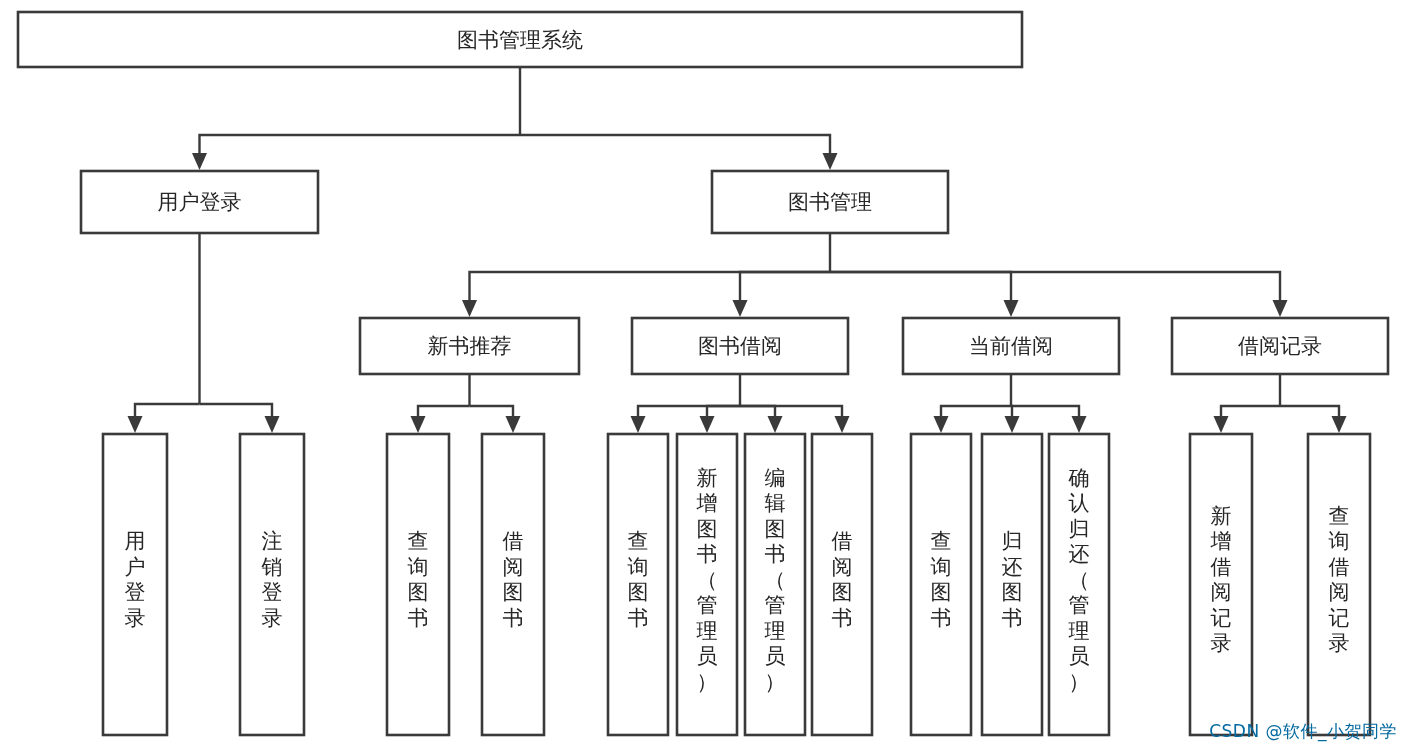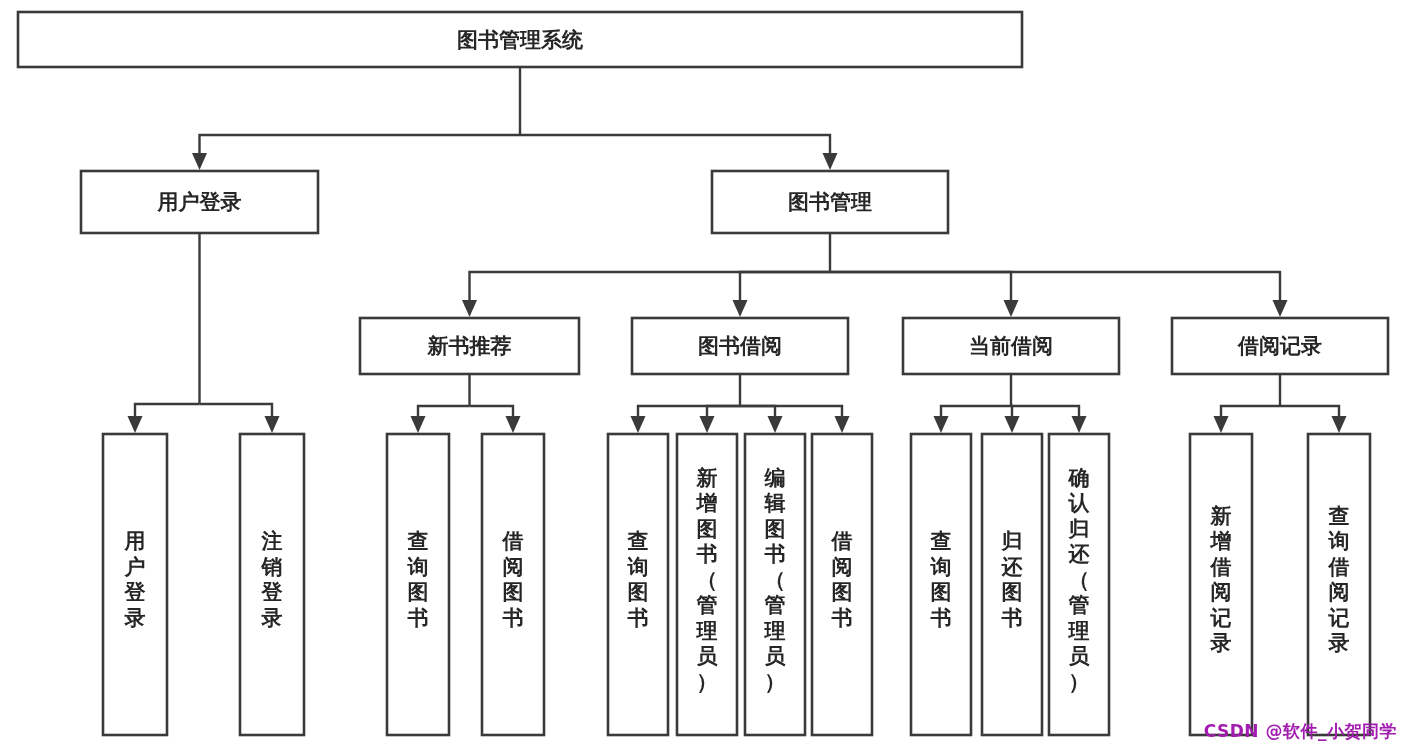"图书管理系统" #diagram-root { font-weight: bold -> none }
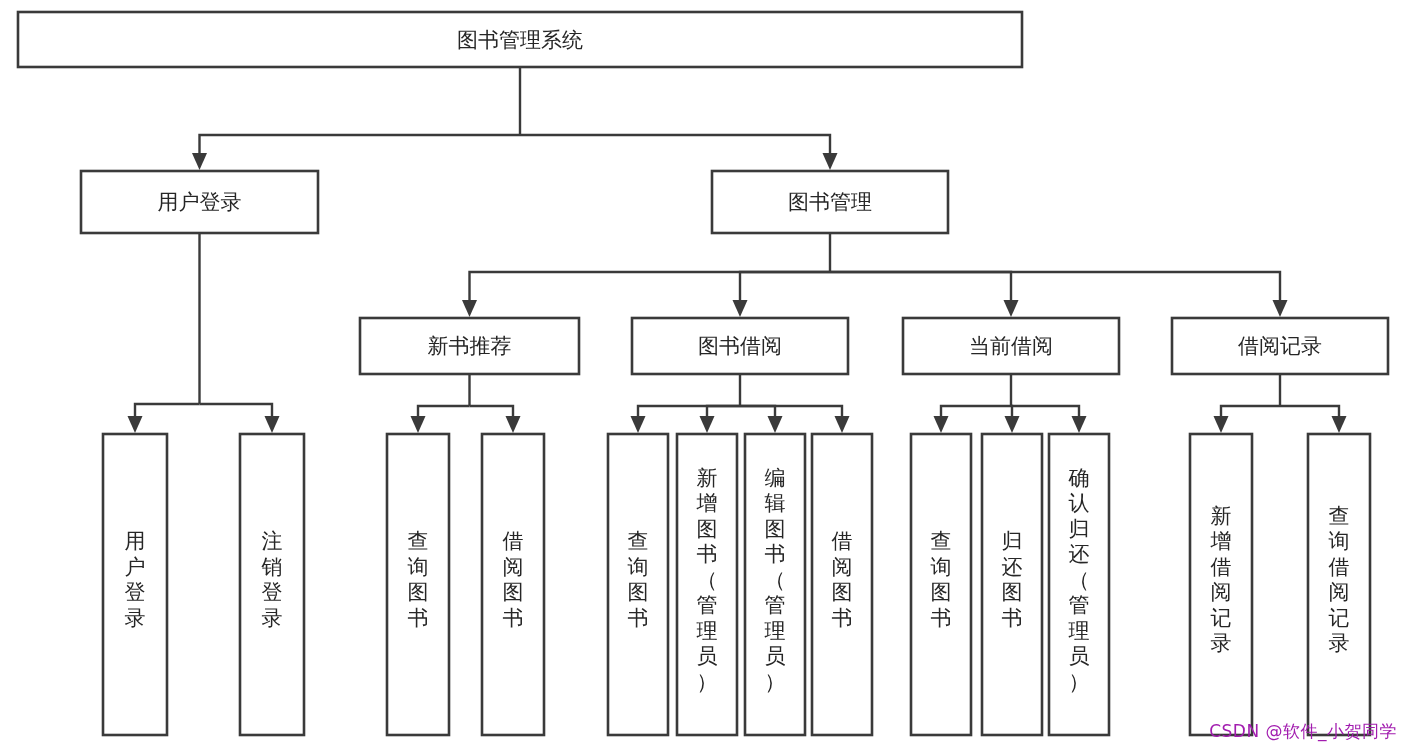"CSDN @软件_小贺同学" .watermark-text { color: #a21caf -> #0369a1 }
